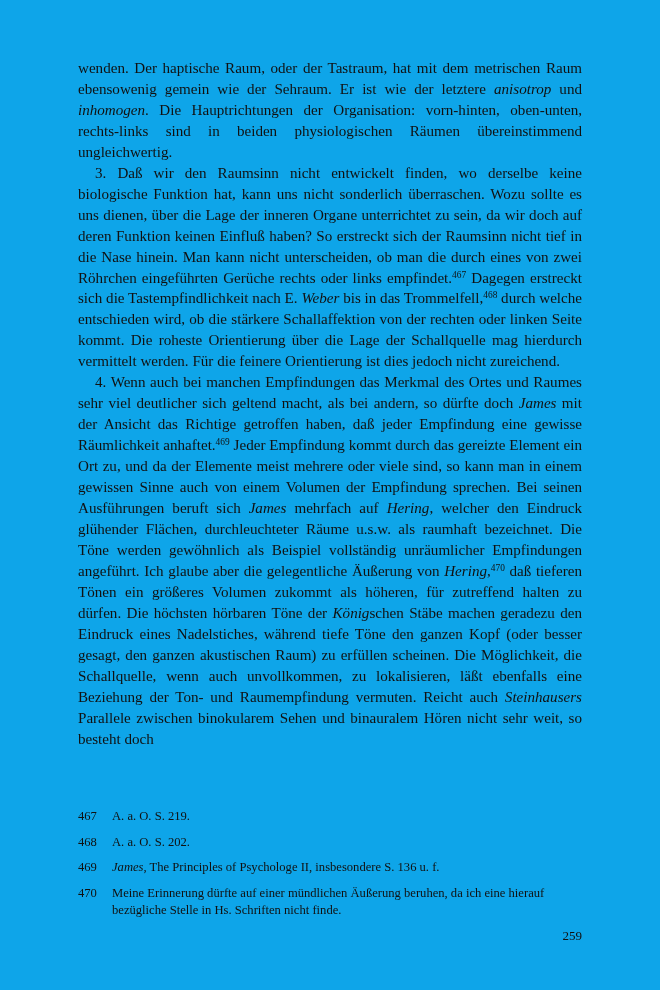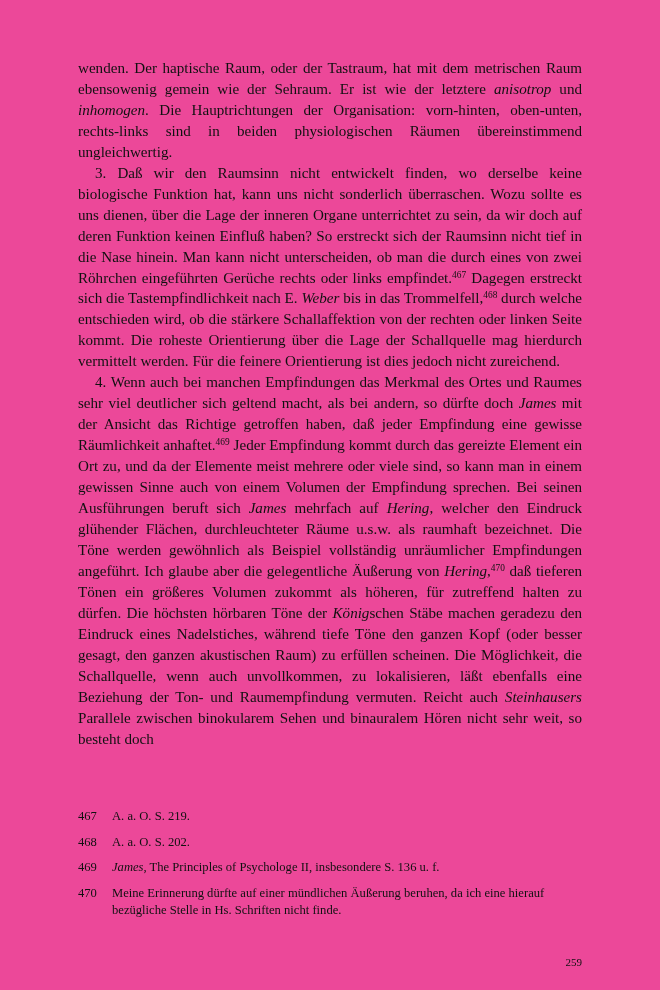"wenden. Der haptische Raum, oder" .page { background: #ec4899 -> #0ea5e9 }
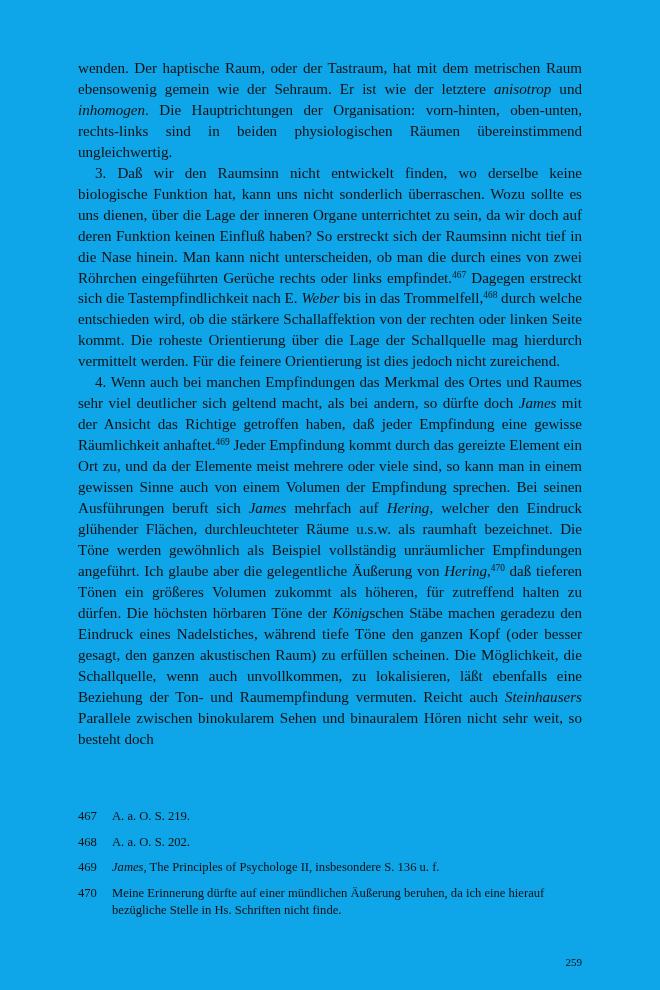"259" .page-number { font-size: 11px -> 13px; margin-top: 28px -> none }
